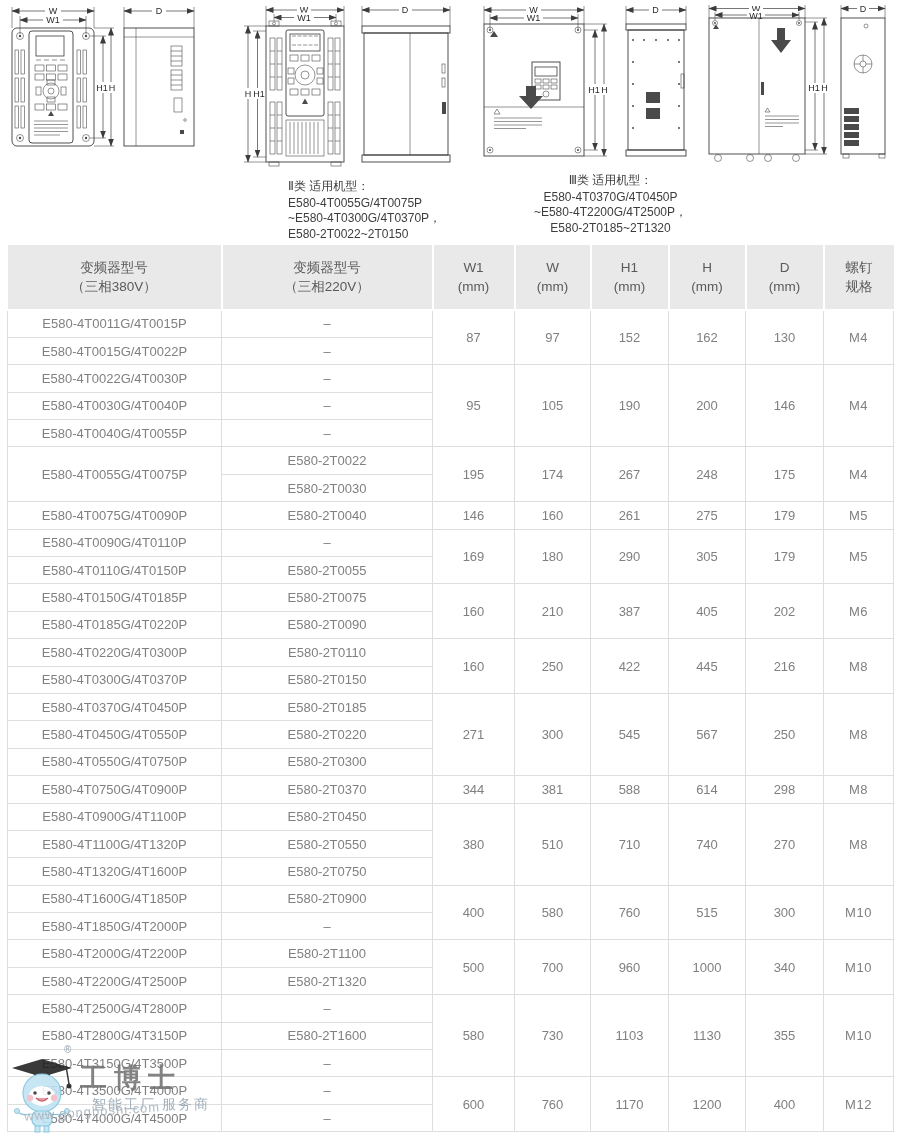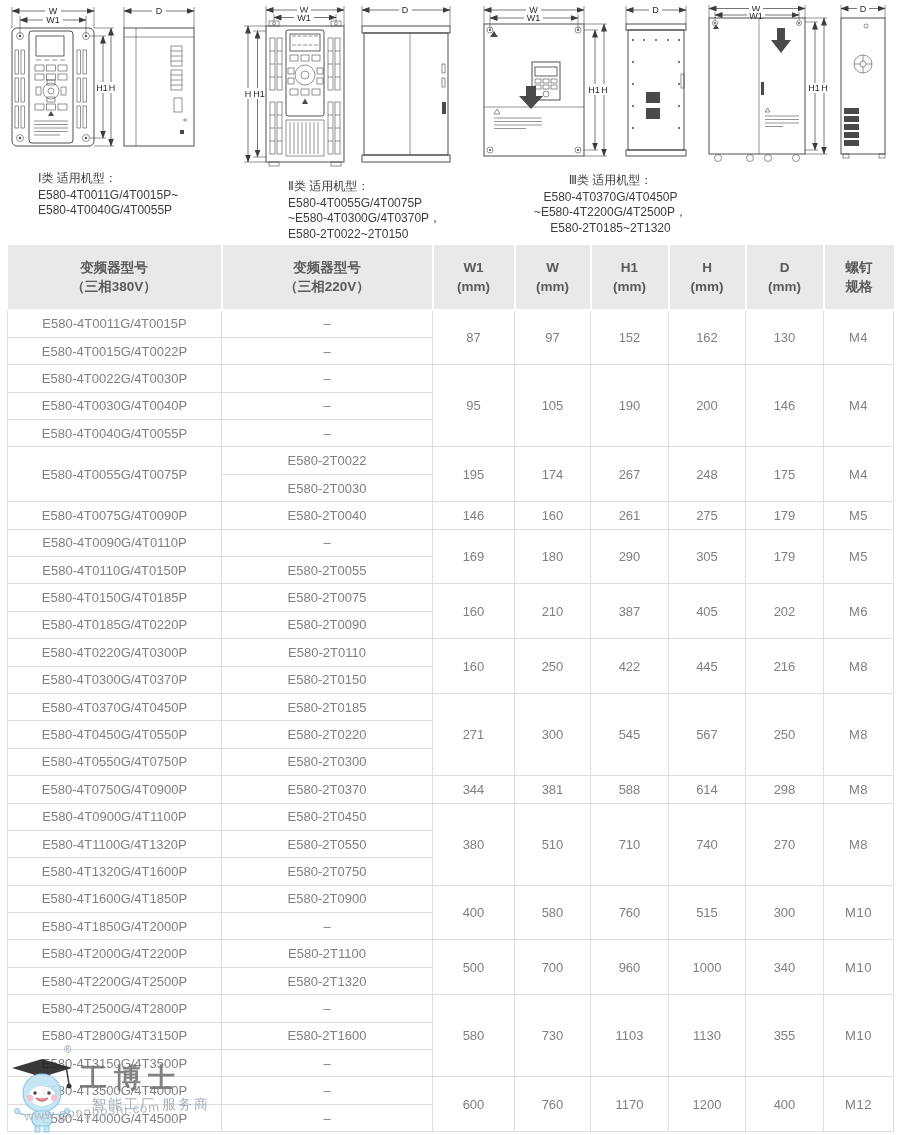"Ⅰ类 适用机型：" div.cap { html: <div> <div>Ⅰ类 适用机型：</div> <div>E580-4T0011G/4T0015P~</div> <div>E580-4T0040G/4T0055P</div> </div> -> none }
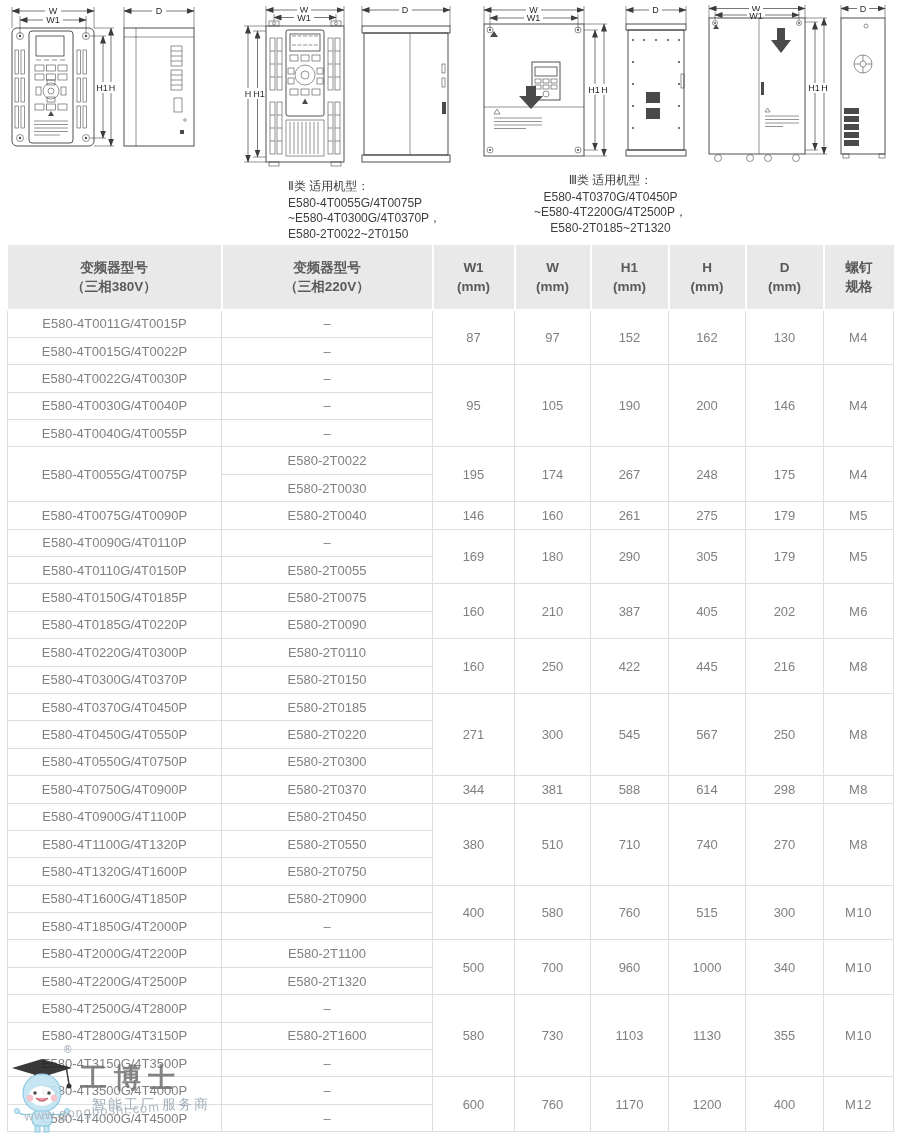"变频器型号" table.spec thead th { font-weight: bold -> normal }
